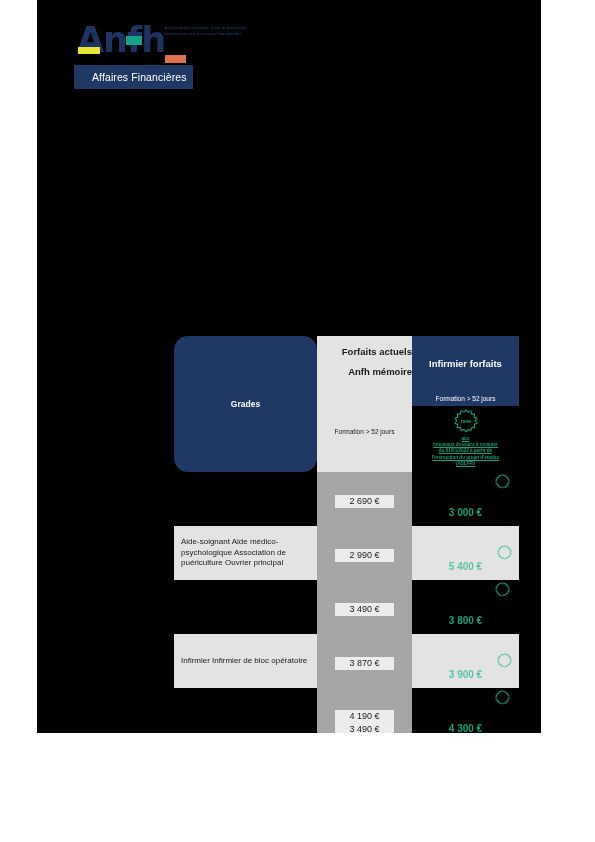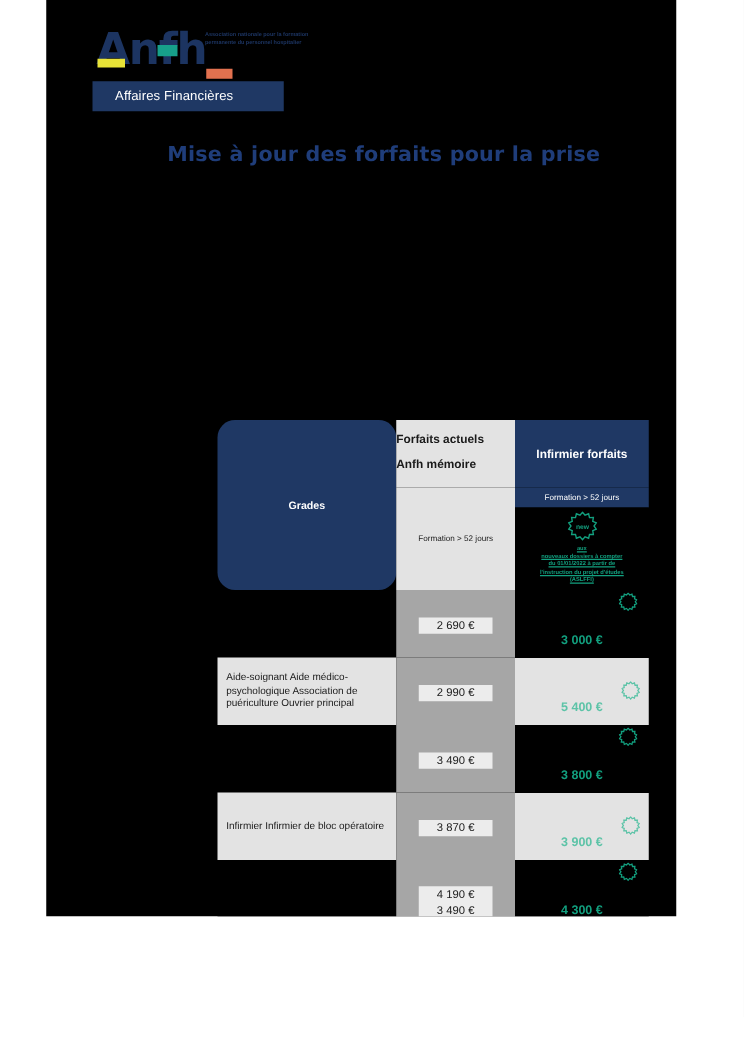"Affaires Financières" #affaires-tag { width: 153px -> 119px }
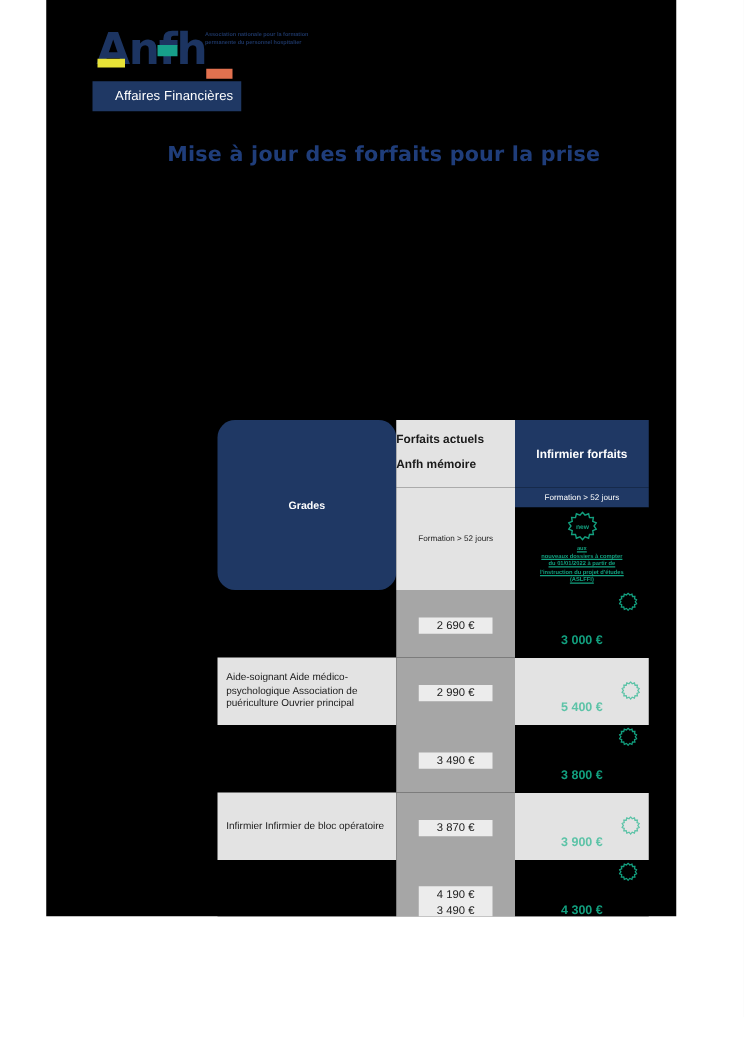"Mise à jour des forfaits" div { html: <div>Mise à jour des forfaits pour la prise</div> -> none }
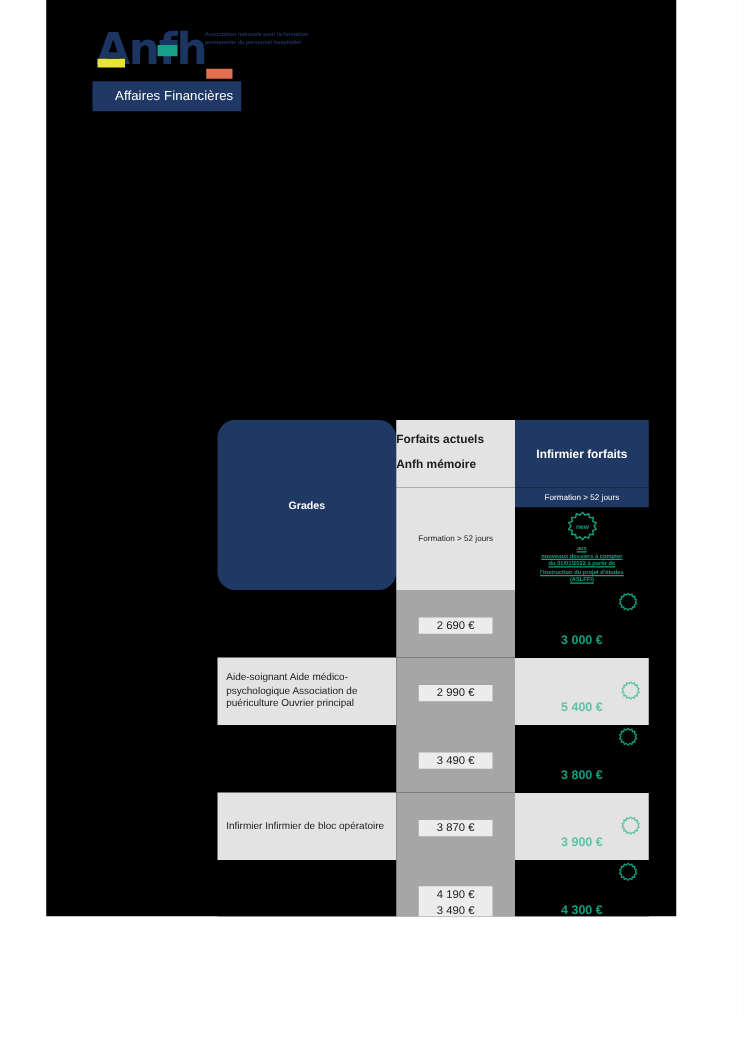"Forfaits actuels" .h-actuels { text-align: left -> right }
